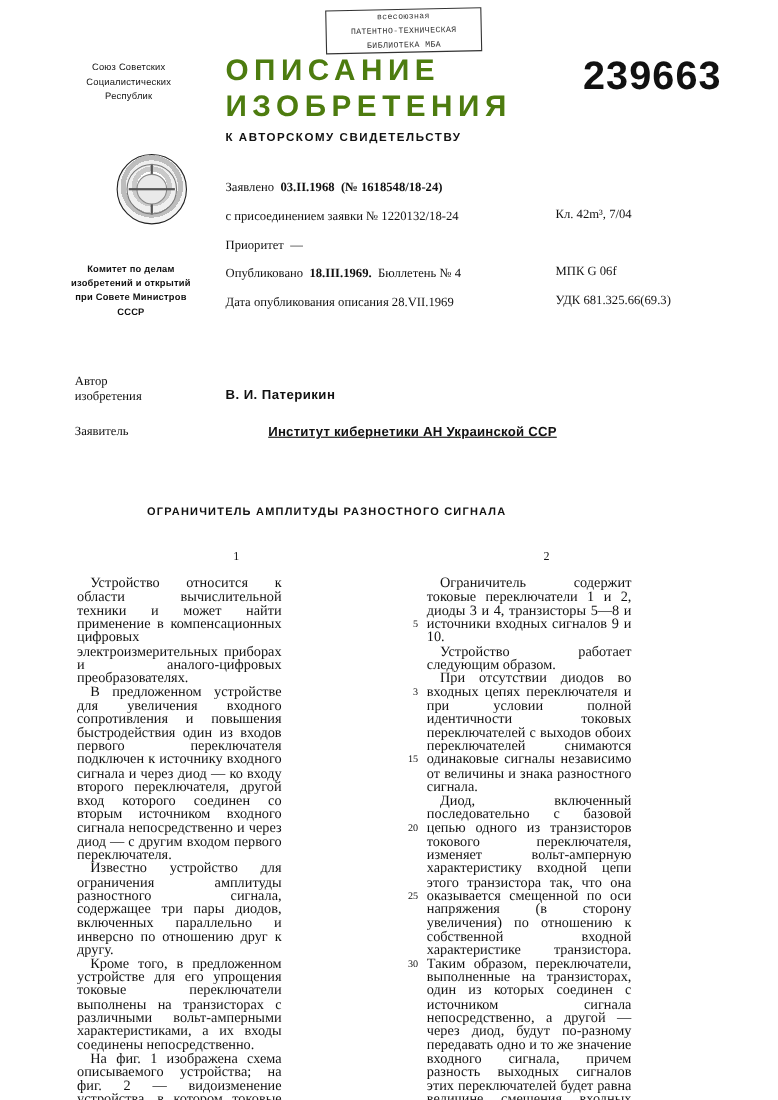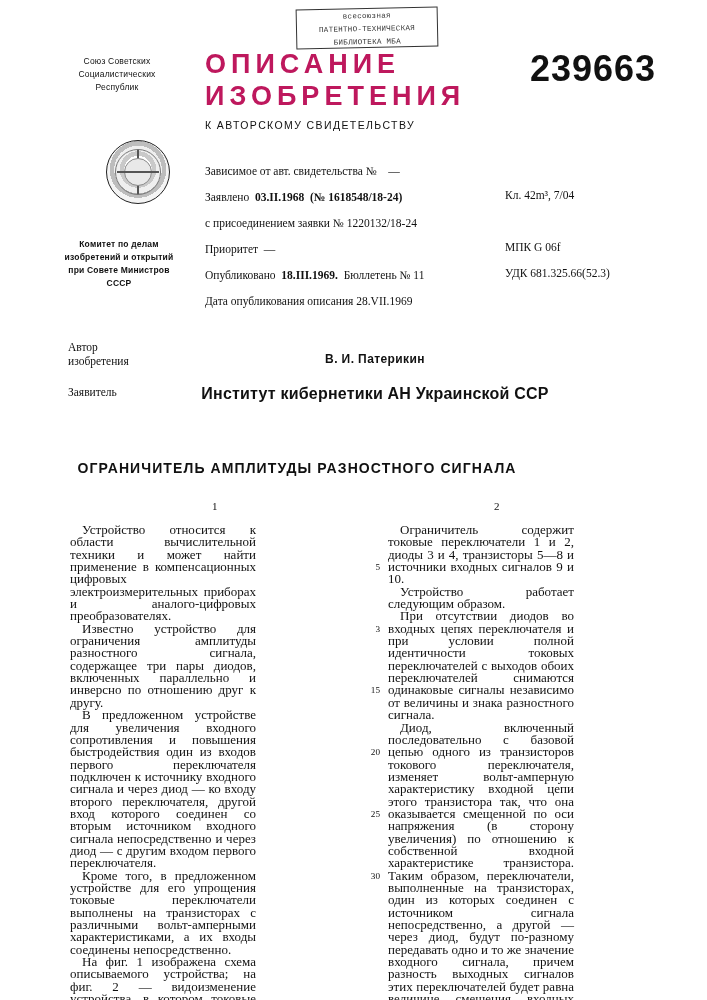"ОПИСАНИЕ" .title-main { color: #be185d -> #4d7c0f }
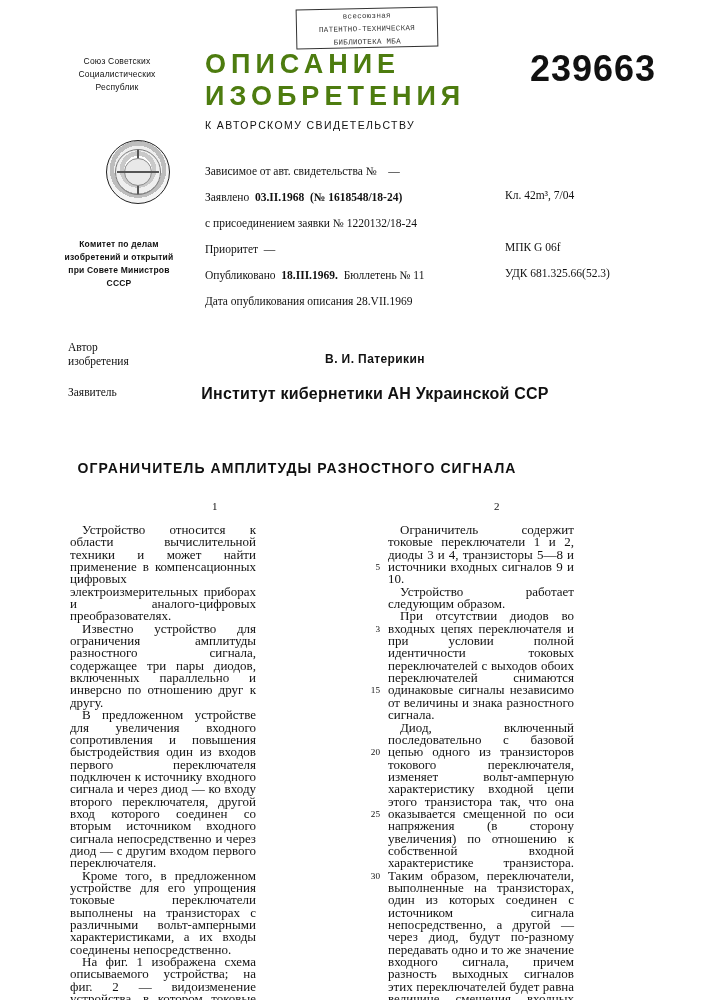"К АВТОРСКОМУ СВИДЕТЕЛЬСТВУ" .title-sub { font-weight: normal -> bold }
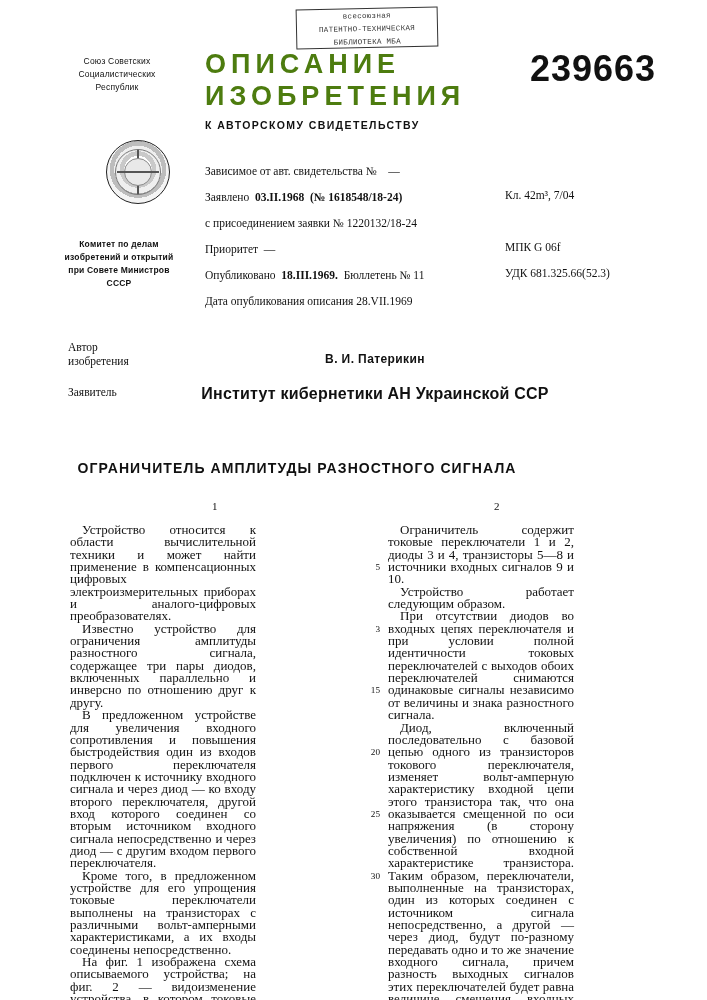"Зависимое от авт. свидетельства №" div.row { html: <div> <span>Зависимое от авт. свидетельства №</span> &nbsp;&nbsp;&nbsp;<span>—</span> </div> -> none }
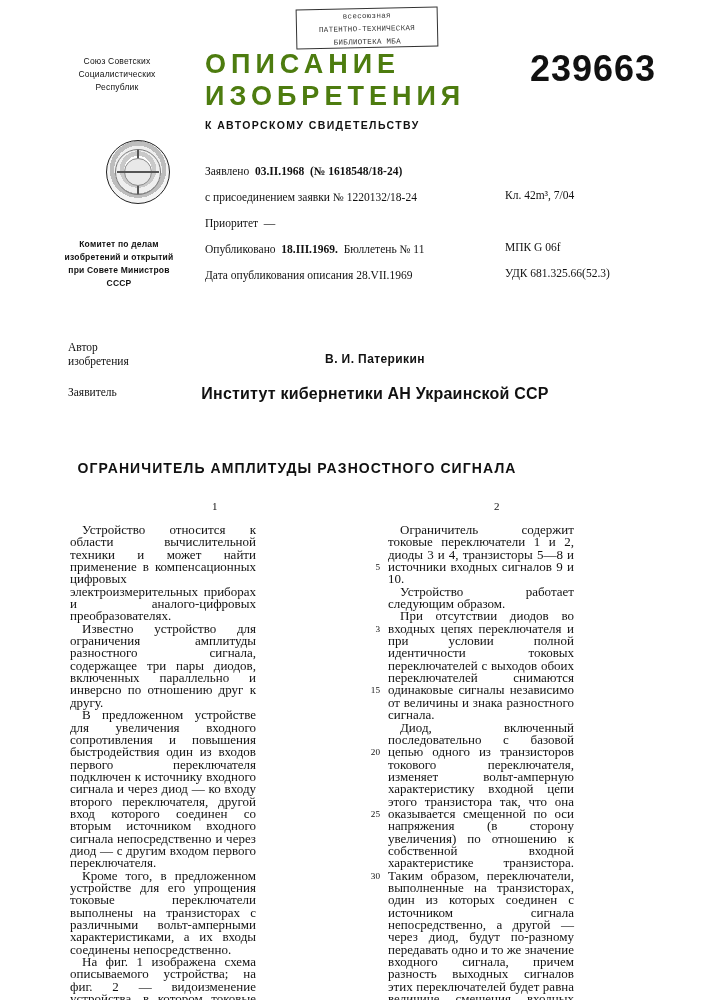"Бюллетень № 11" span { text: 11 -> 4 }
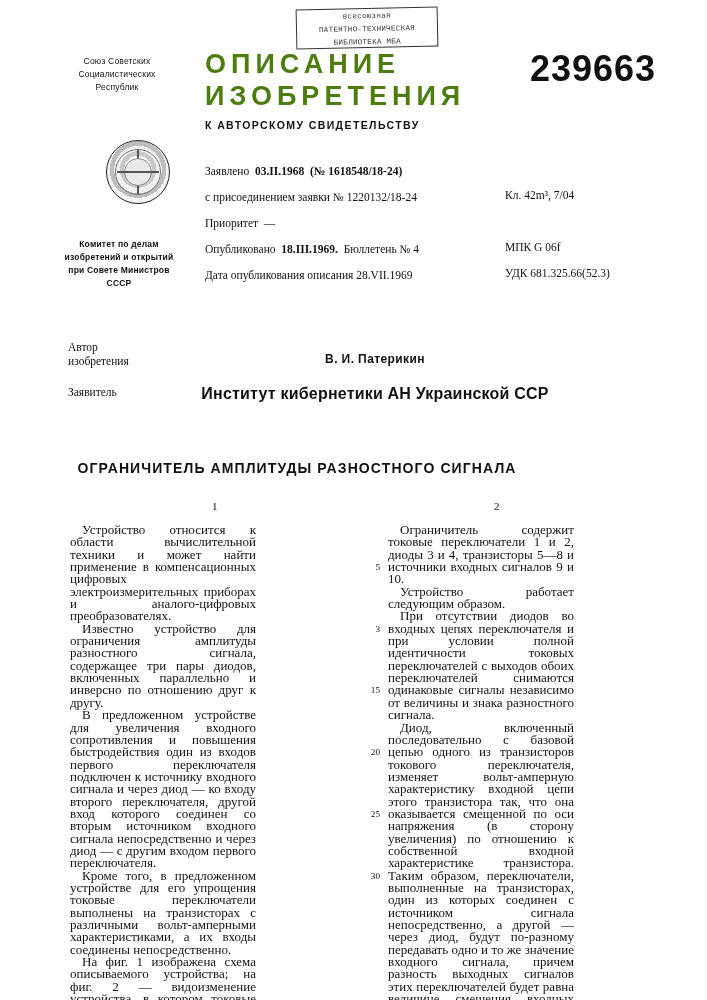"УДК 681.325.66(52.3)" div { text: 52.3 -> 69.3 }
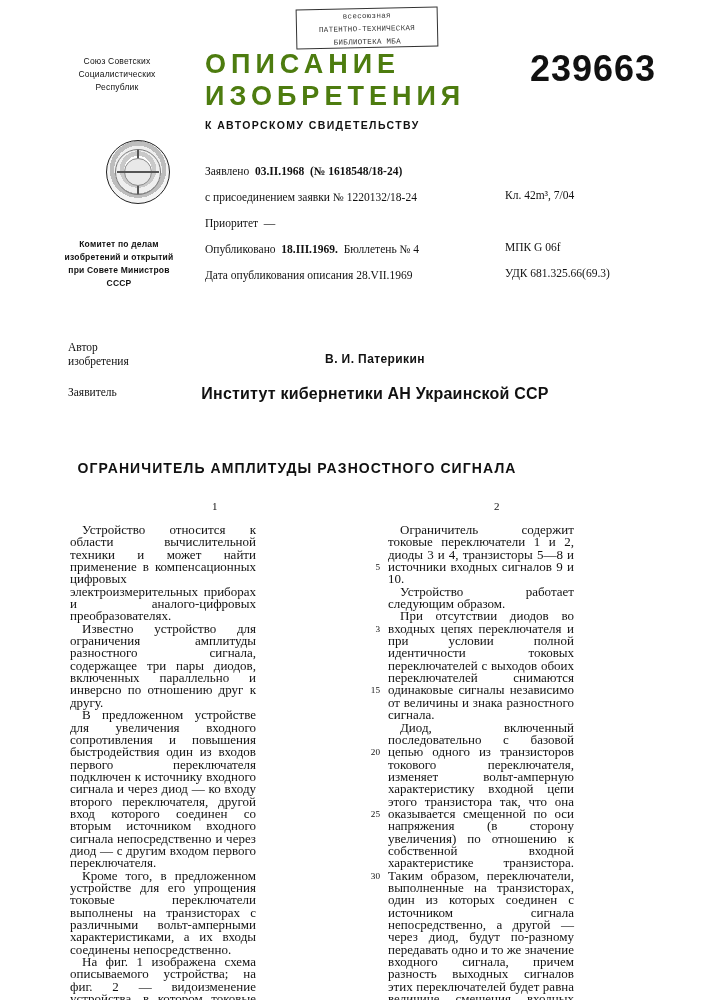"В. И. Патерикин" .author-name { text-align: center -> none }
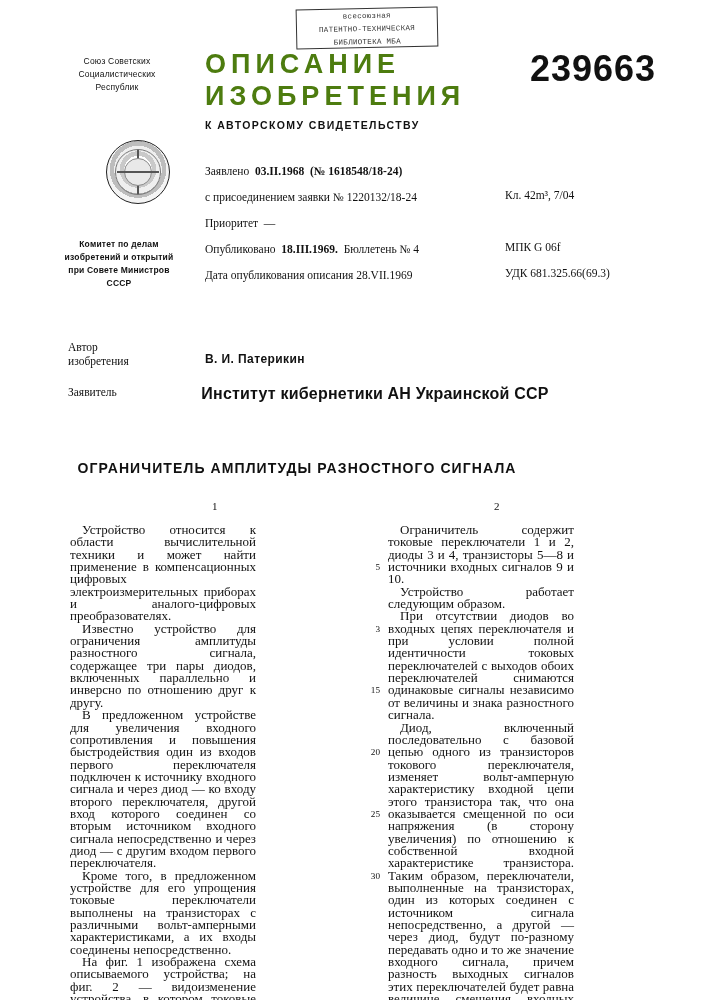"Институт кибернетики АН Украинской ССР" .applicant-name { font-size: 16px -> 12px; text-decoration: none -> underline }
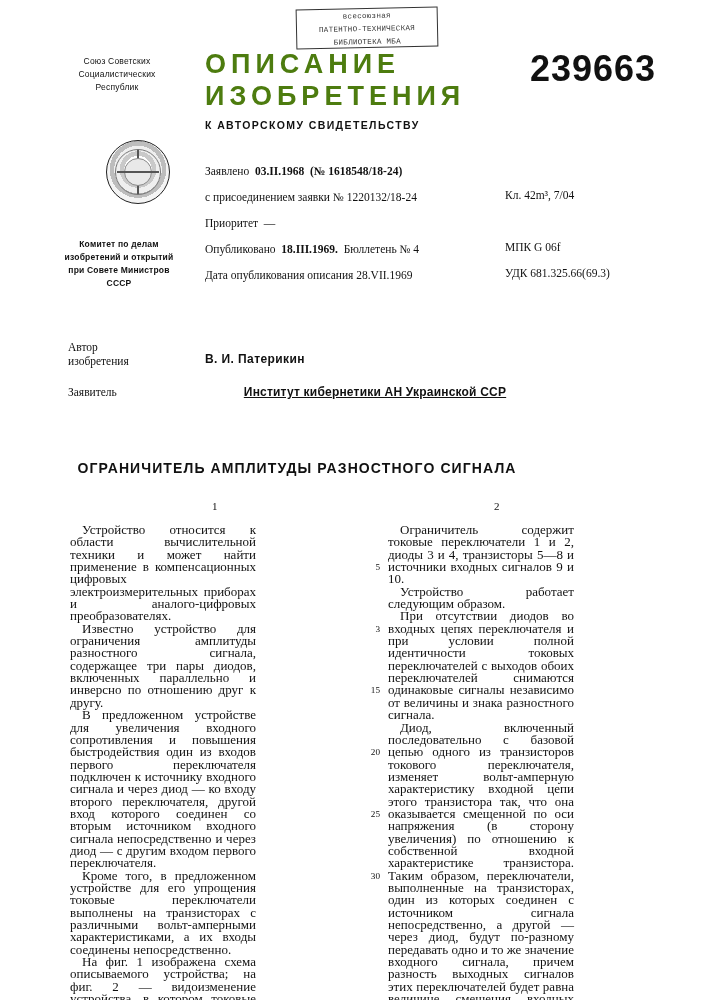"ОГРАНИЧИТЕЛЬ АМПЛИТУДЫ РАЗНОСТНОГО" .invention-title { font-size: 14px -> 10px }
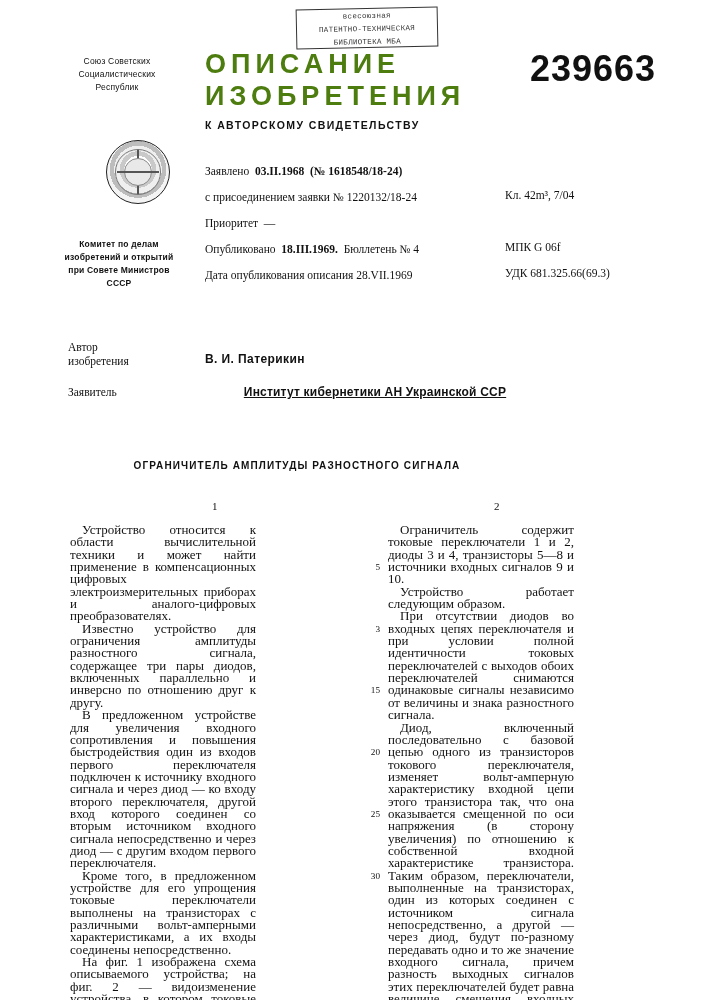"Известно устройство для ограничения" p { order: before "В предложенном устройстве для увеличения" -> after "В предложенном устройстве для увеличения" }
